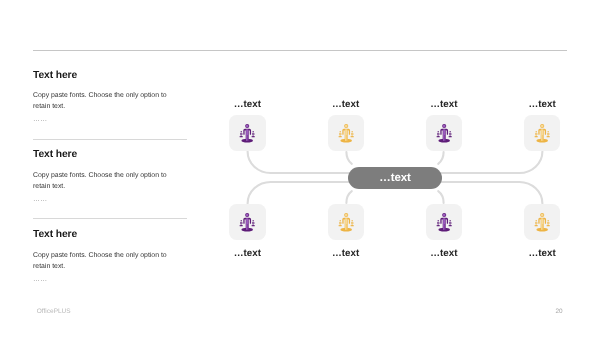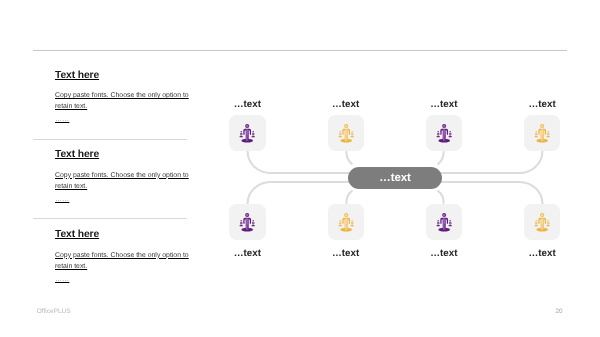"Text here" .blk { left: 55px -> 33px; text-decoration: underline -> none }
